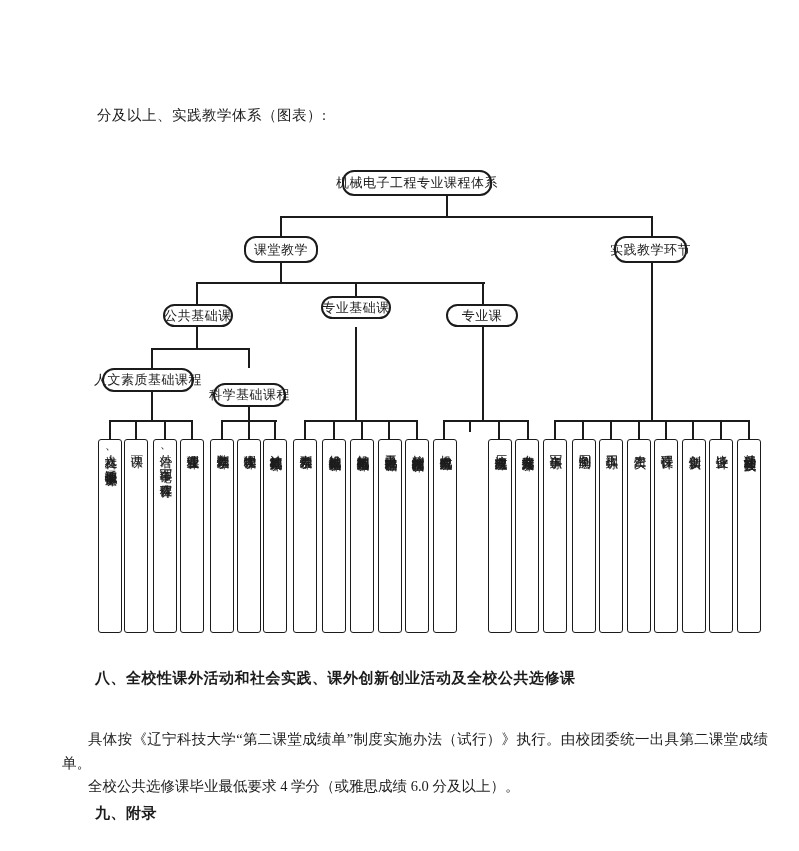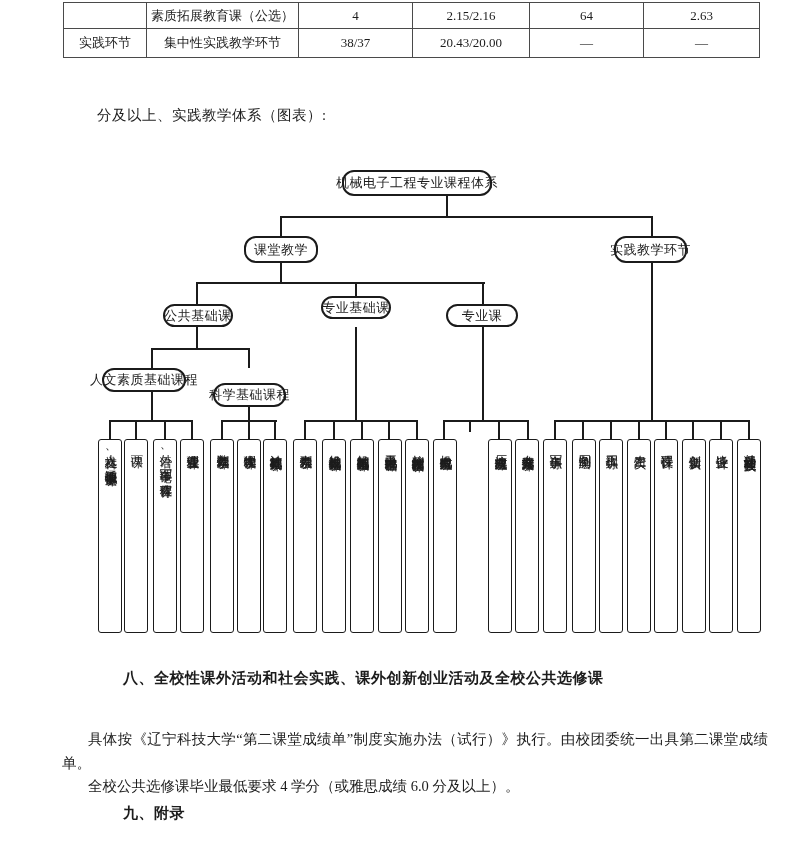"素质拓展教育课（公选）" table.credit-table { html: <table> <tbody> <tr> <td></td> <td>素质拓展教育课（公选）</td> <td>4</td> <td>2.15/2.16</td> <td>64</td> <td>2.63</td> </tr> <tr> <td>实践环节</td> <td>集中性实践教学环节</td> <td>38/37</td> <td>20.43/20.00</td> <td>—</td> <td>—</td> </tr> </tbody> </table> -> none }
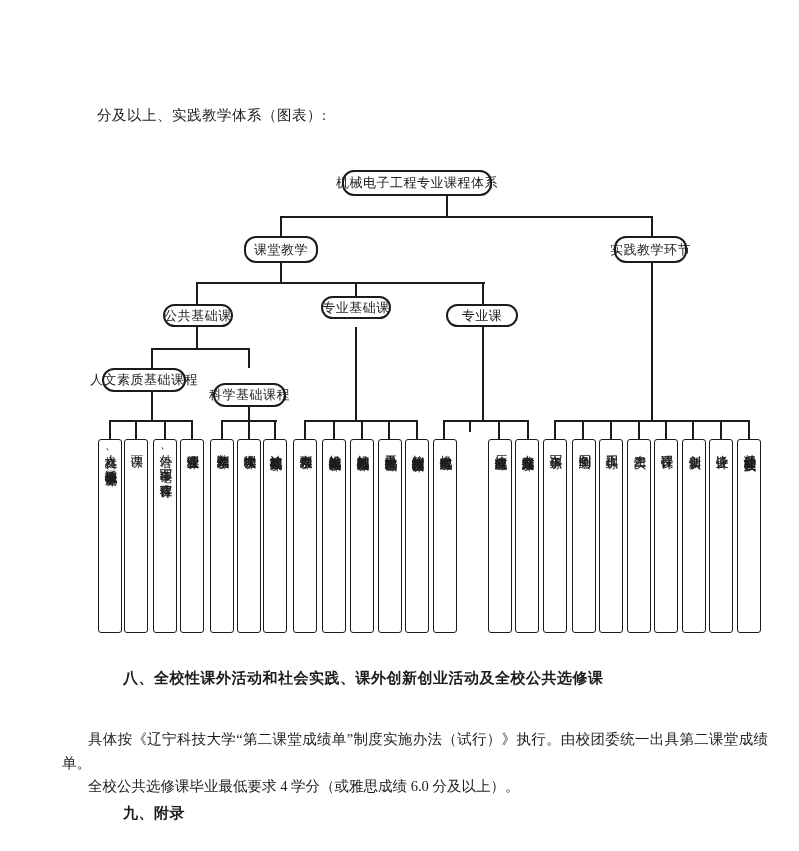"人文素质基础课程" div.node { width: 84px -> 92px }
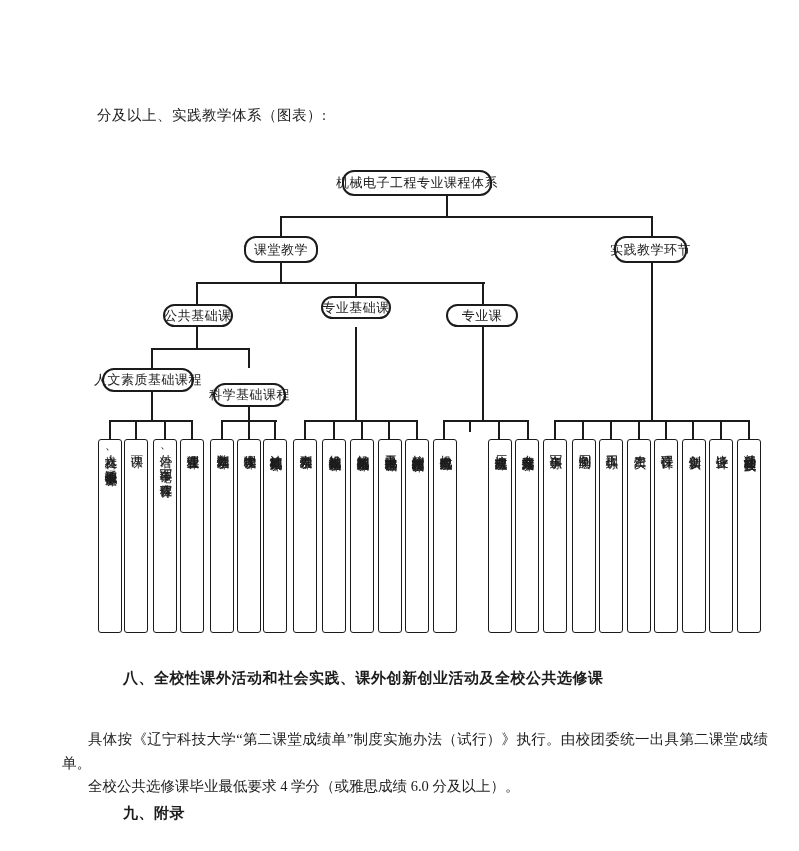"八、全校性课外活动和社会实践、课外创新创业活动及全校公共选修课" .sec-heading { margin-left: 28px -> none }
